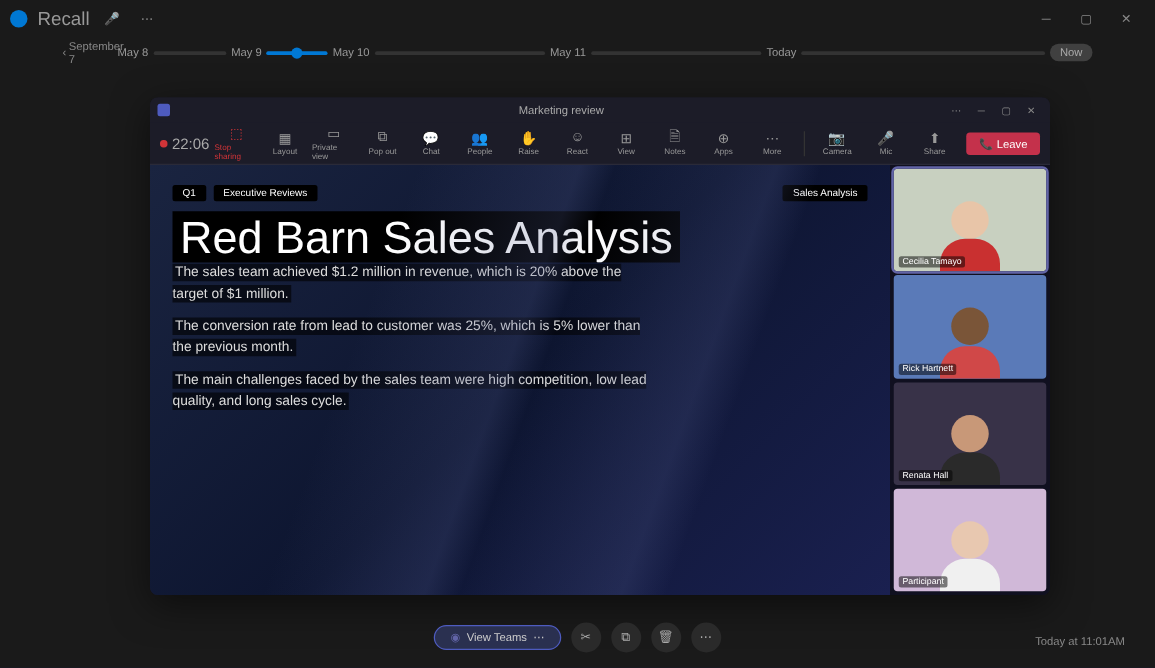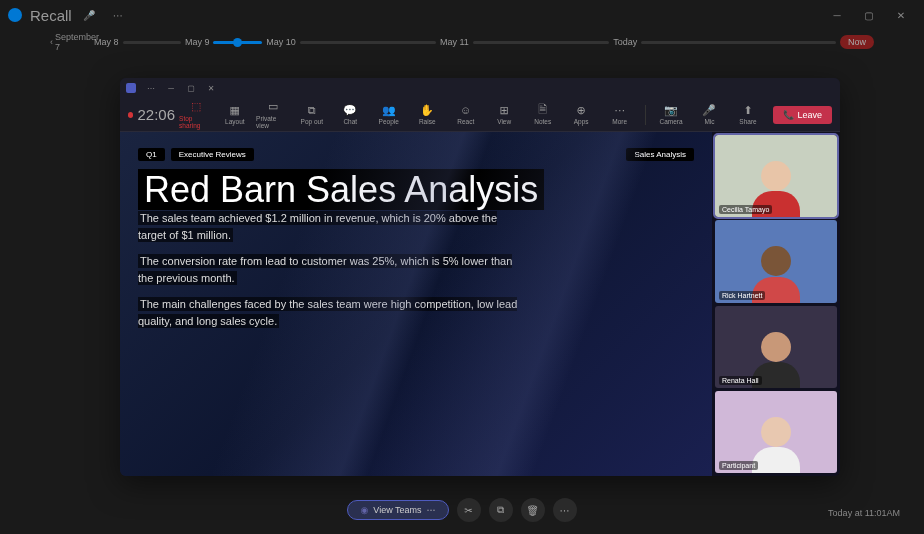"Now" .now-badge { background: #7f1d1d -> #404040 }
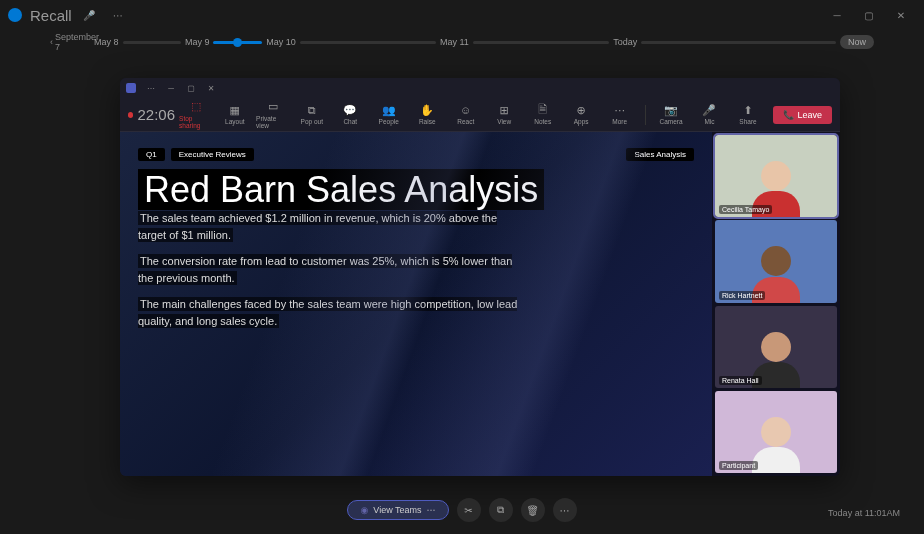"Marketing review" div.teams-title { html: none -> <div>Marketing review</div> }
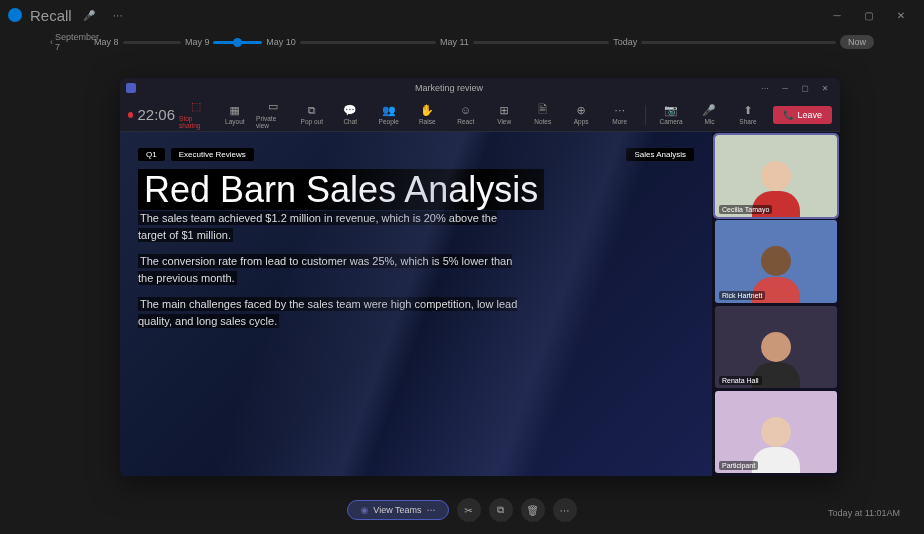"22:06" .timer { font-size: 15px -> 12px }
